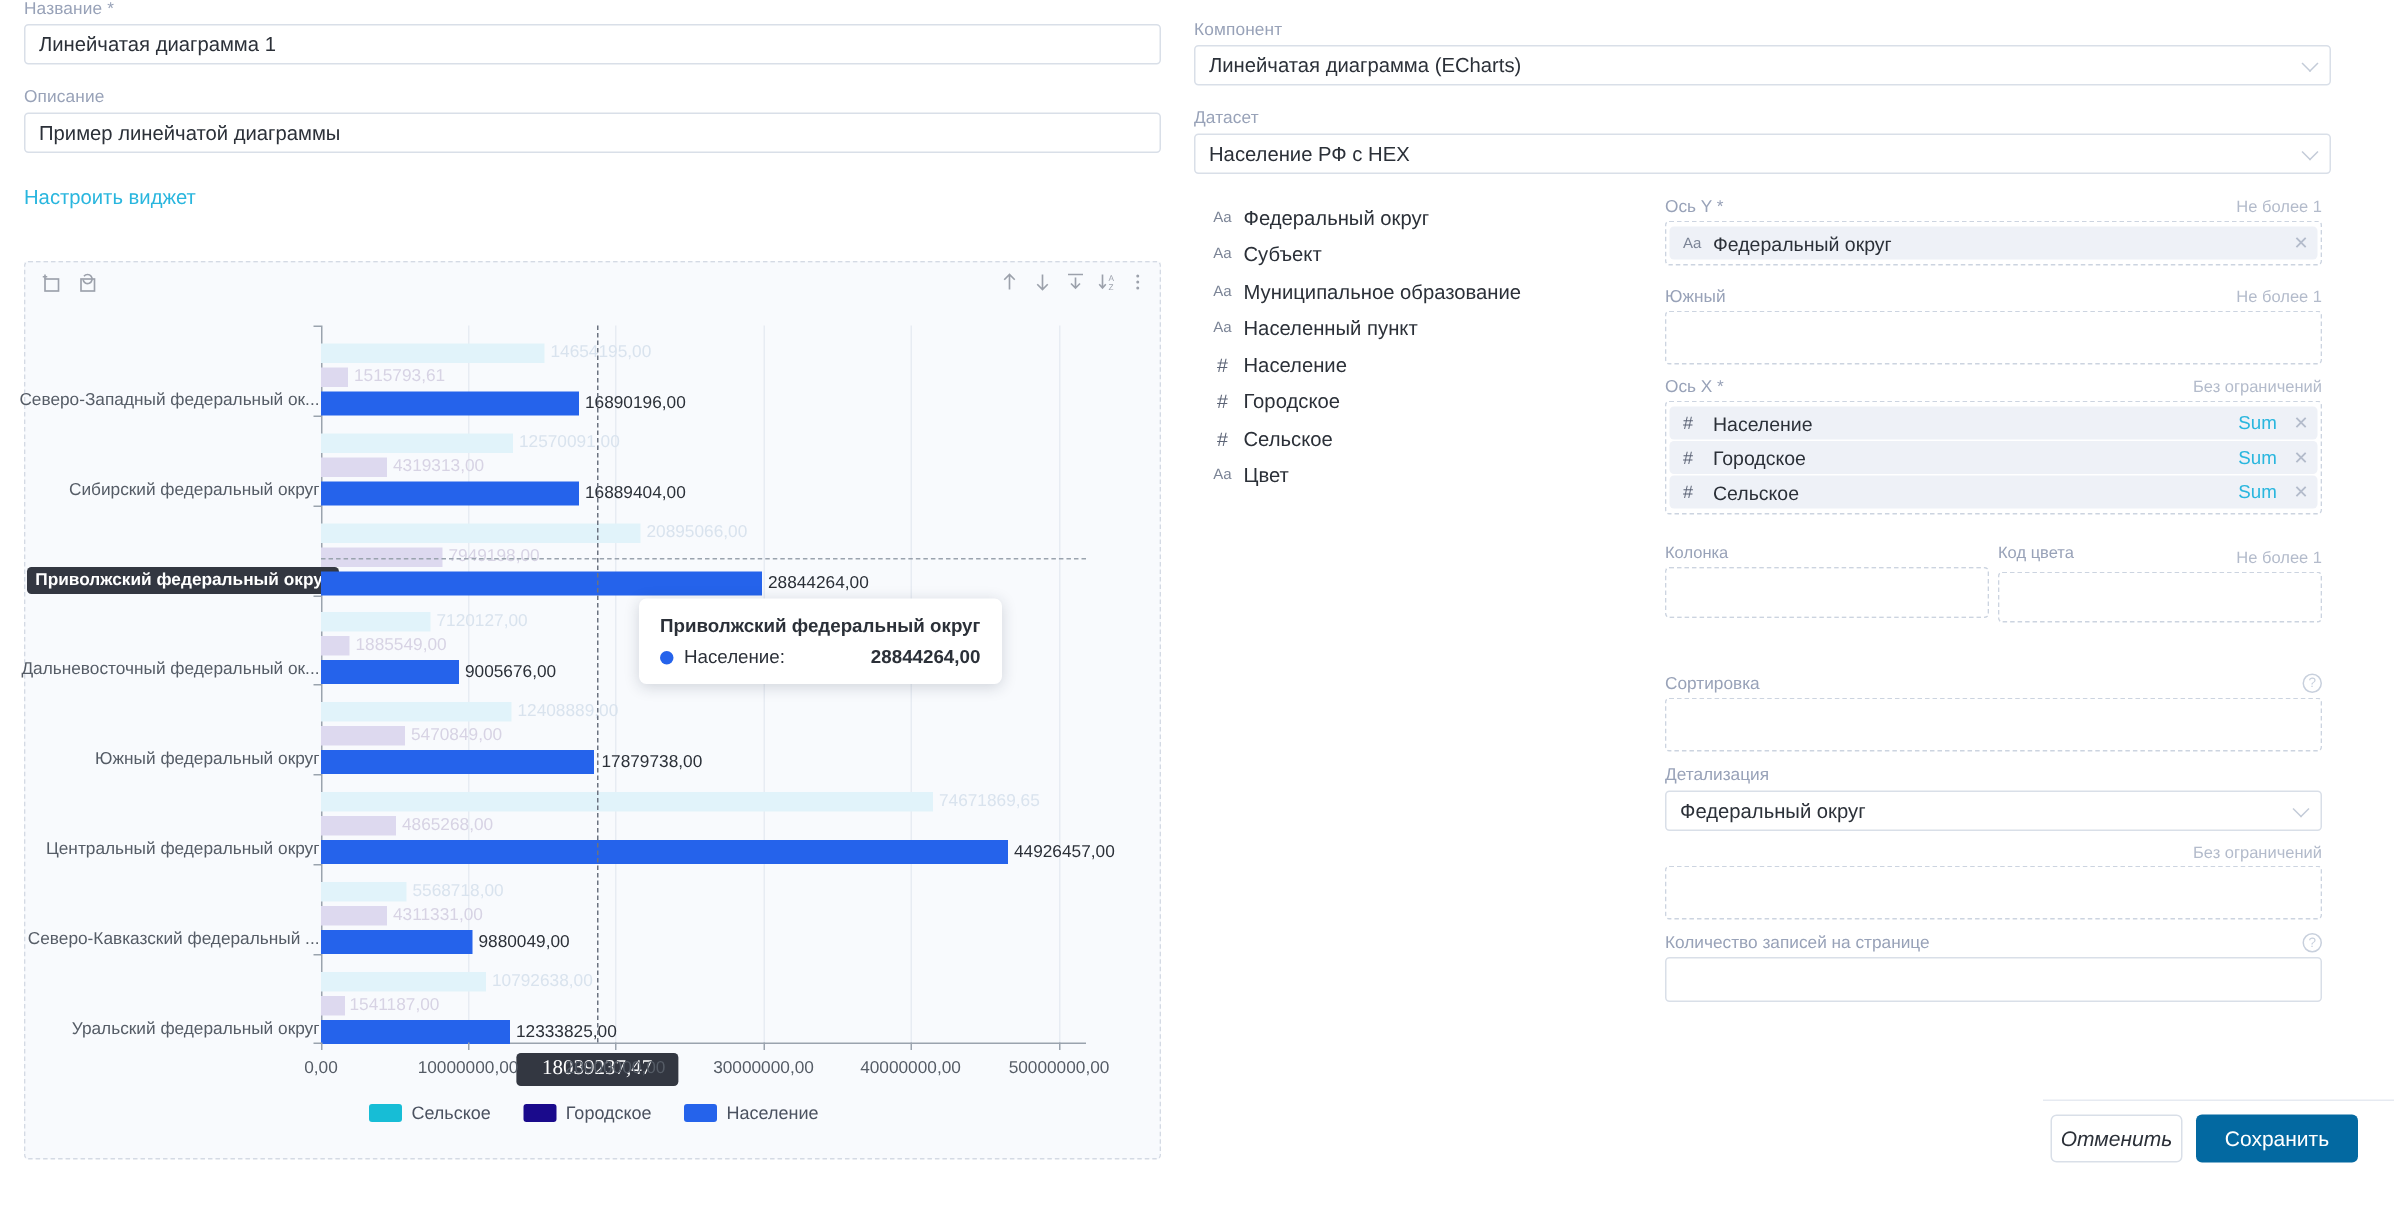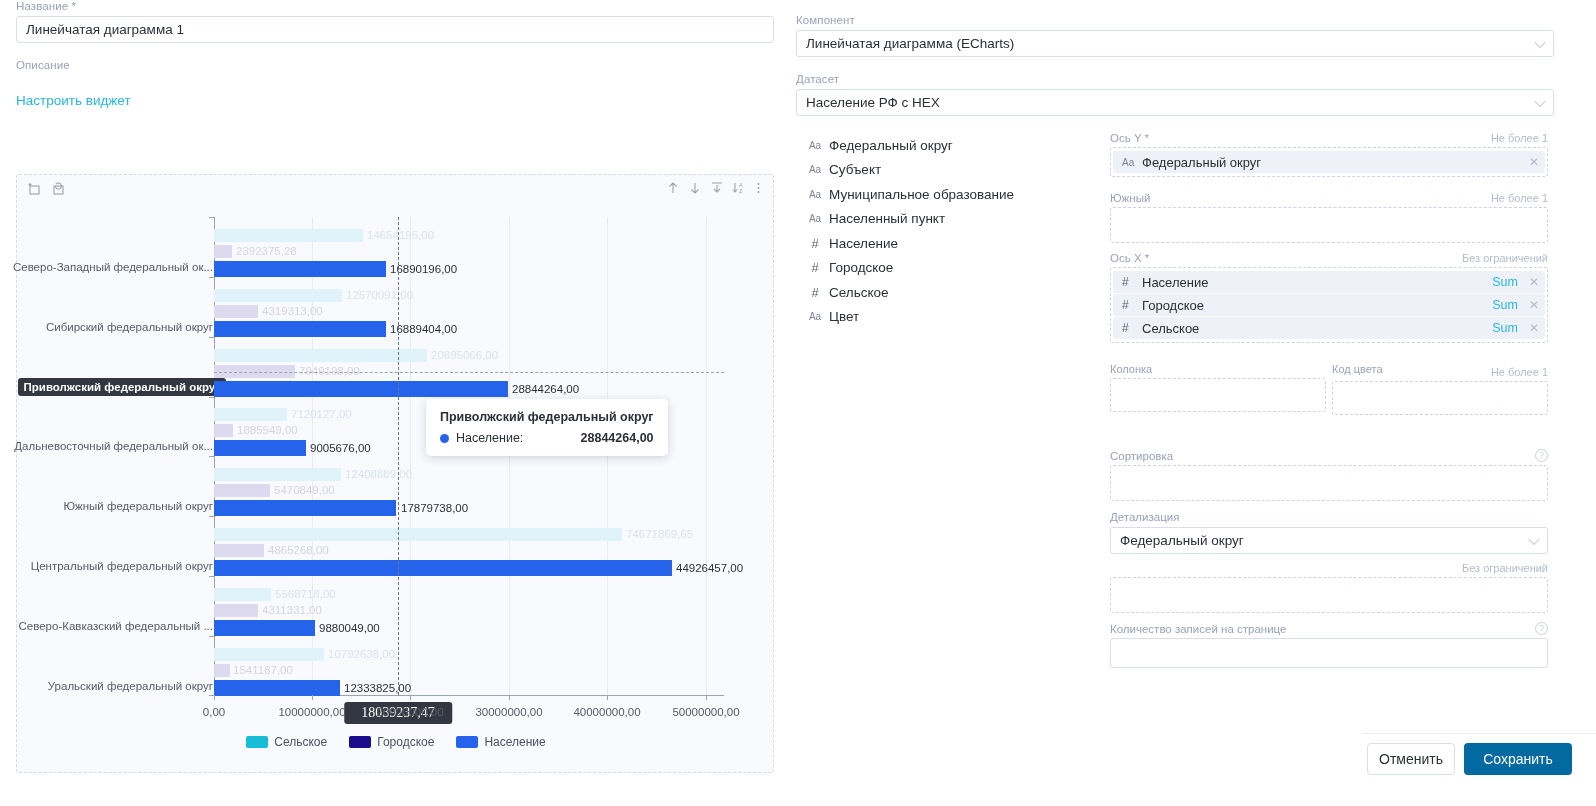"Пример линейчатой диаграммы" div.text-input { html: none -> <div>Пример линейчатой диаграммы</div> }
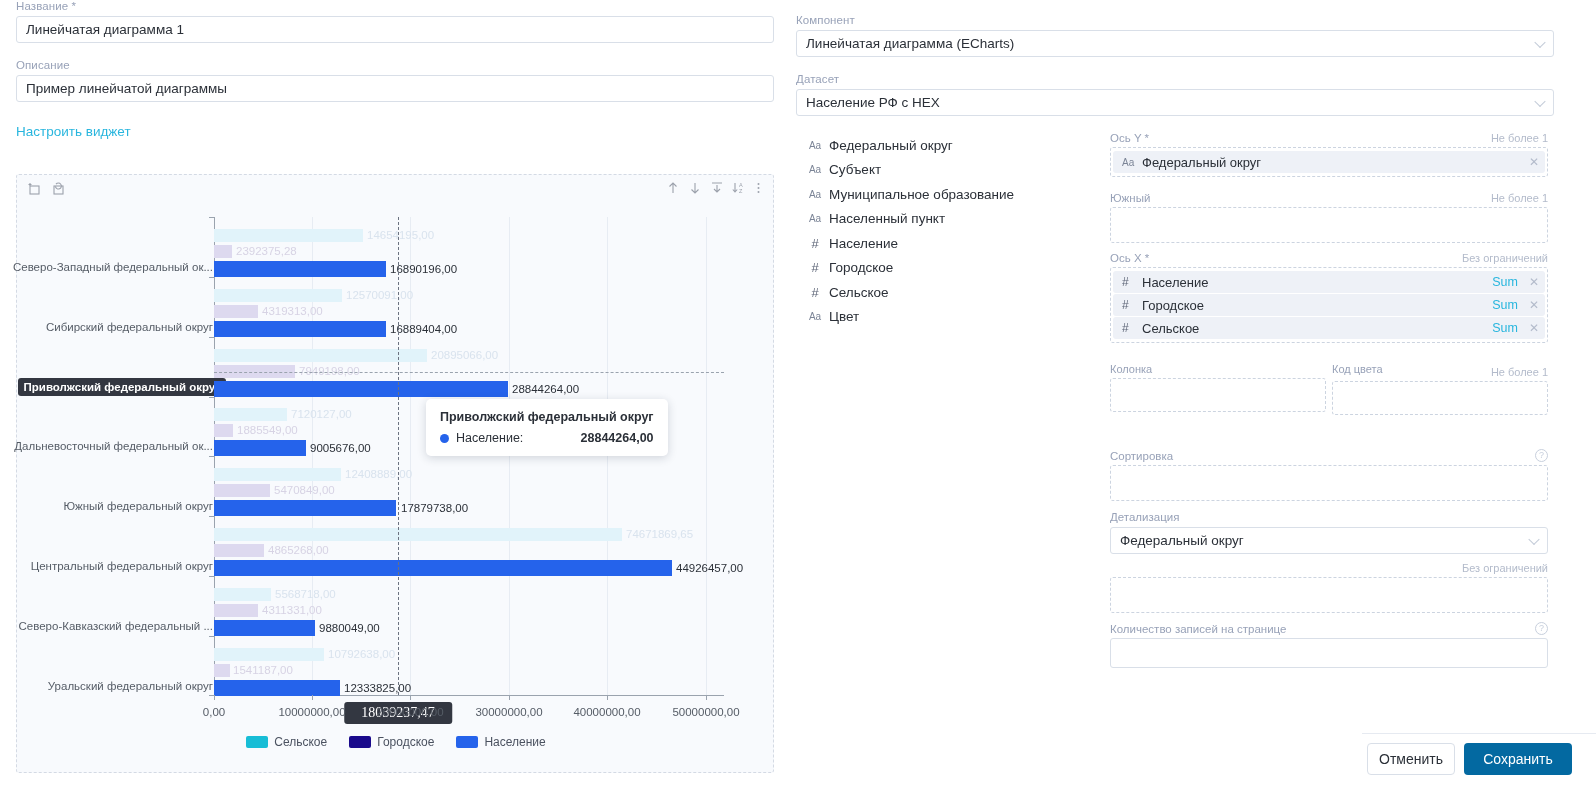"2392375,28" div.bval { text: 2392375,28 -> 1515793,61 }
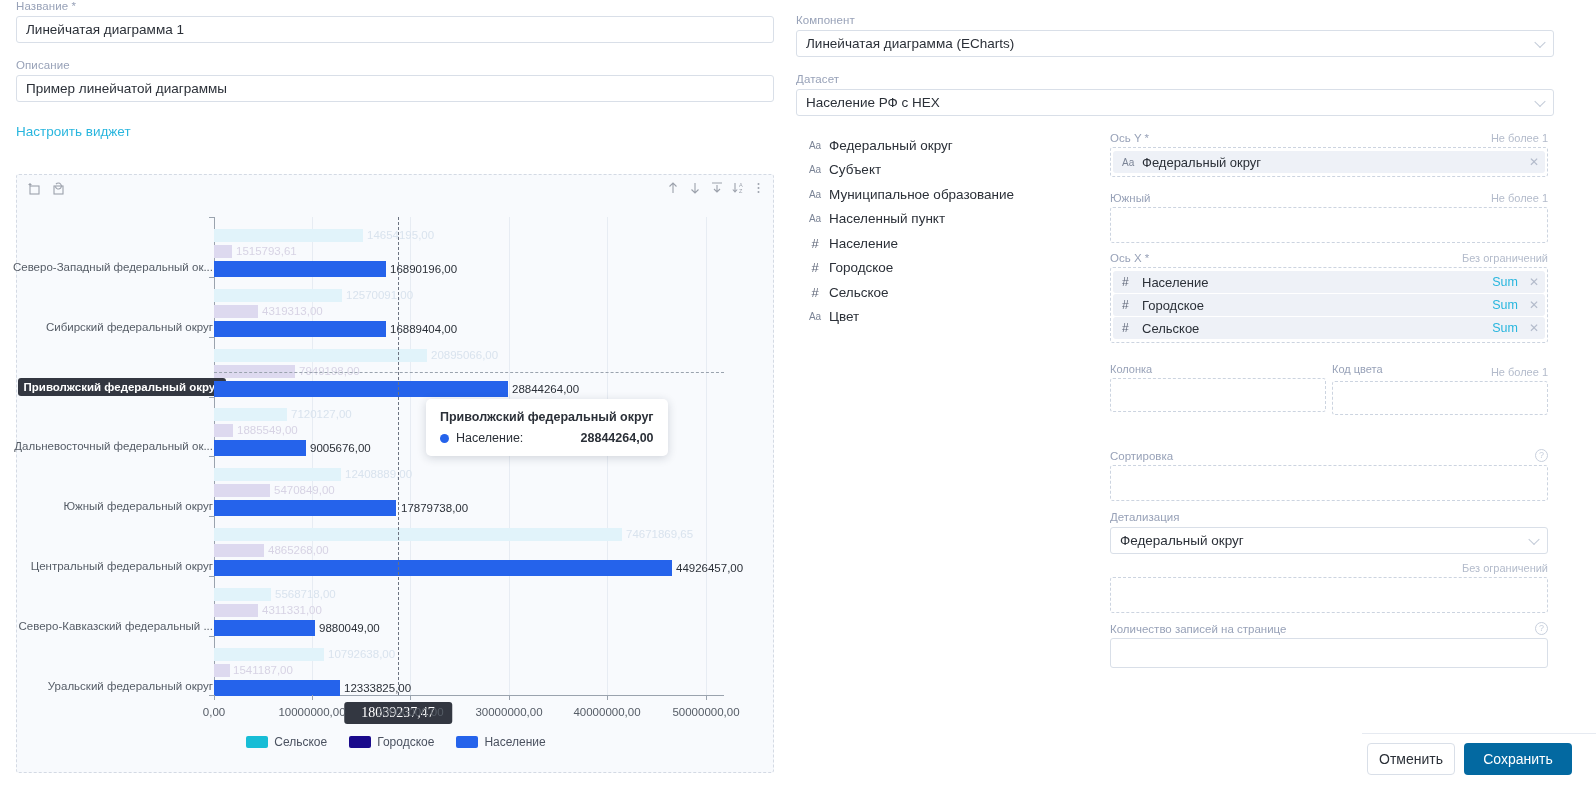"Отменить" .btn-cancel { font-style: none -> italic }
